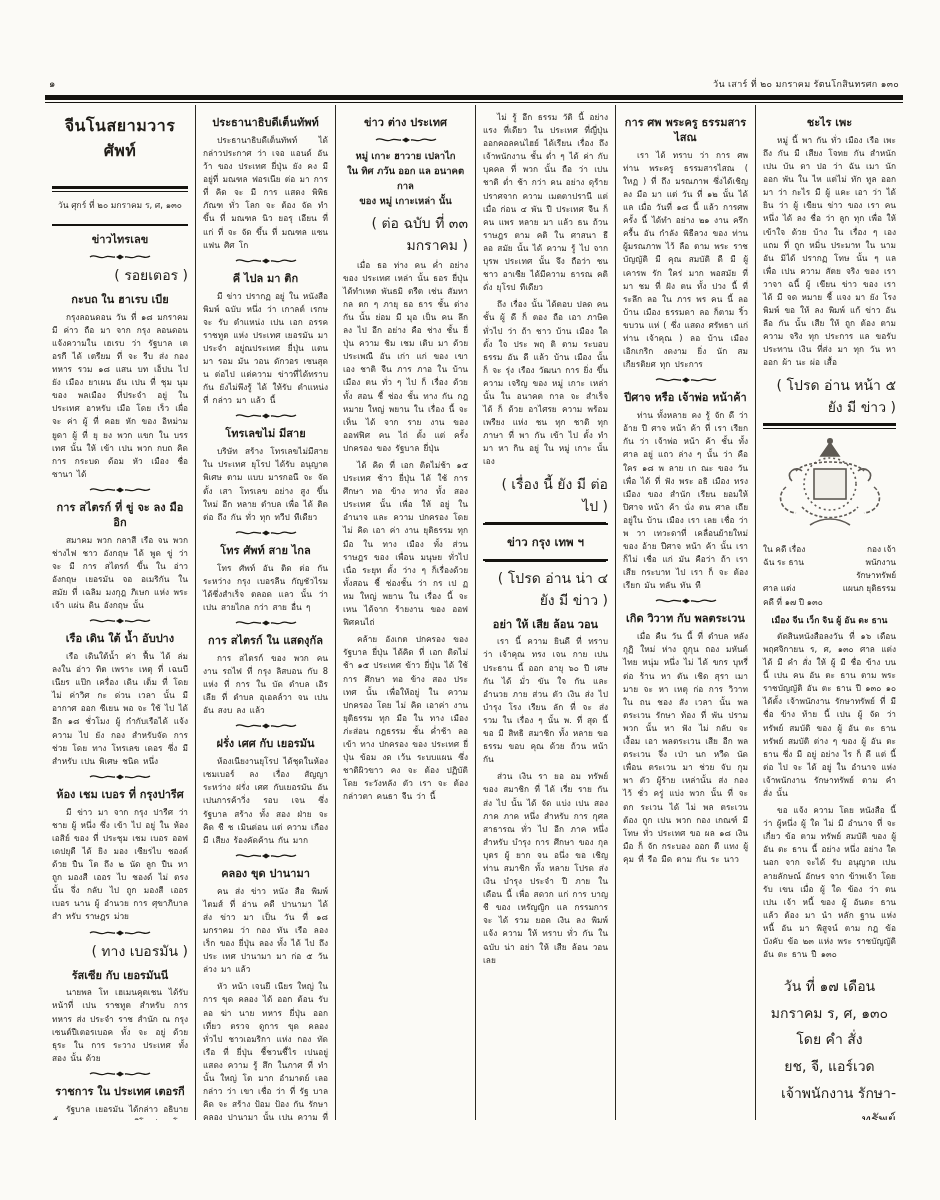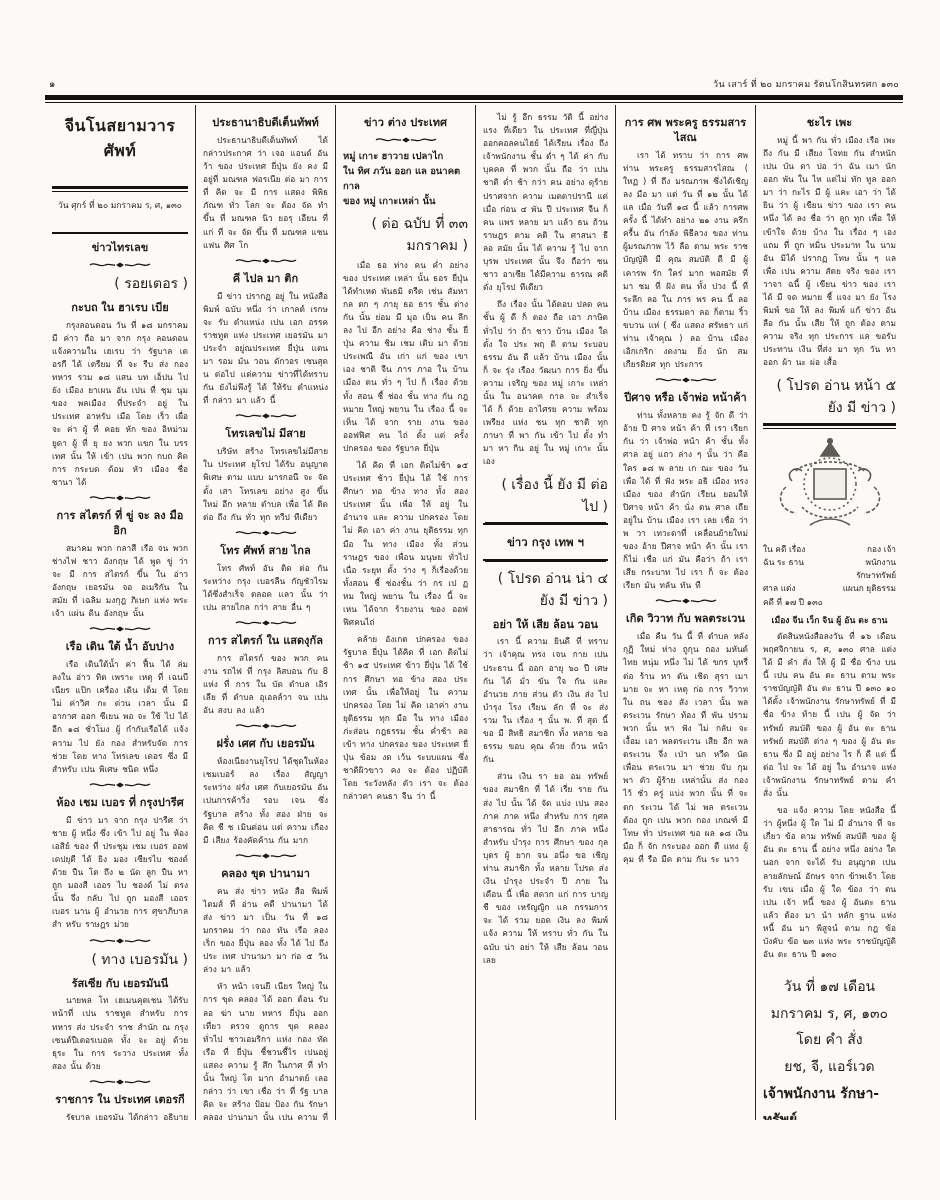"หมู่ เกาะ ฮาวาย เปลาไก" .subhead { text-align: none -> center }
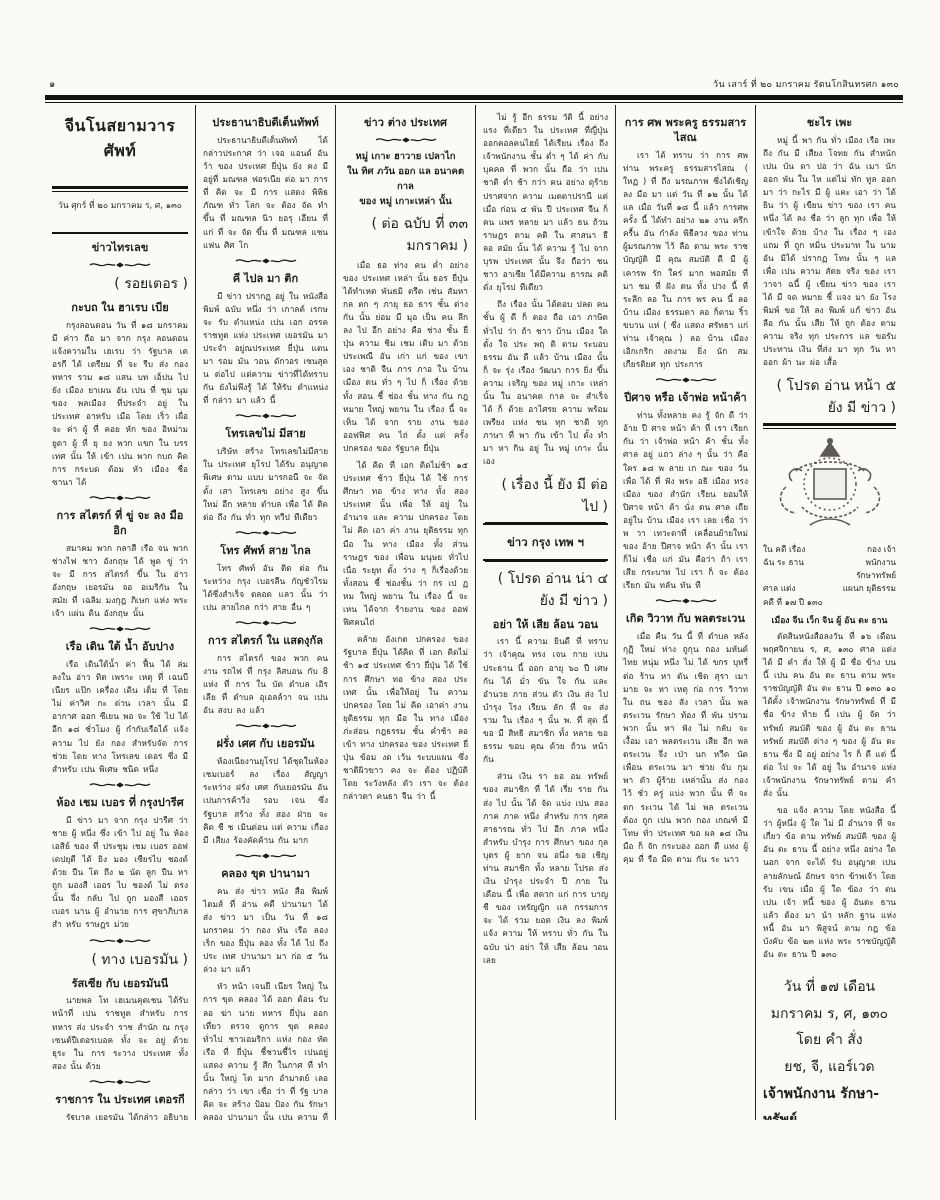"วัน ศุกร์ ที่ ๒๐ มกราคม" .m-date { padding: 1px 0 20px 0 -> 1px 0 12px 0 }
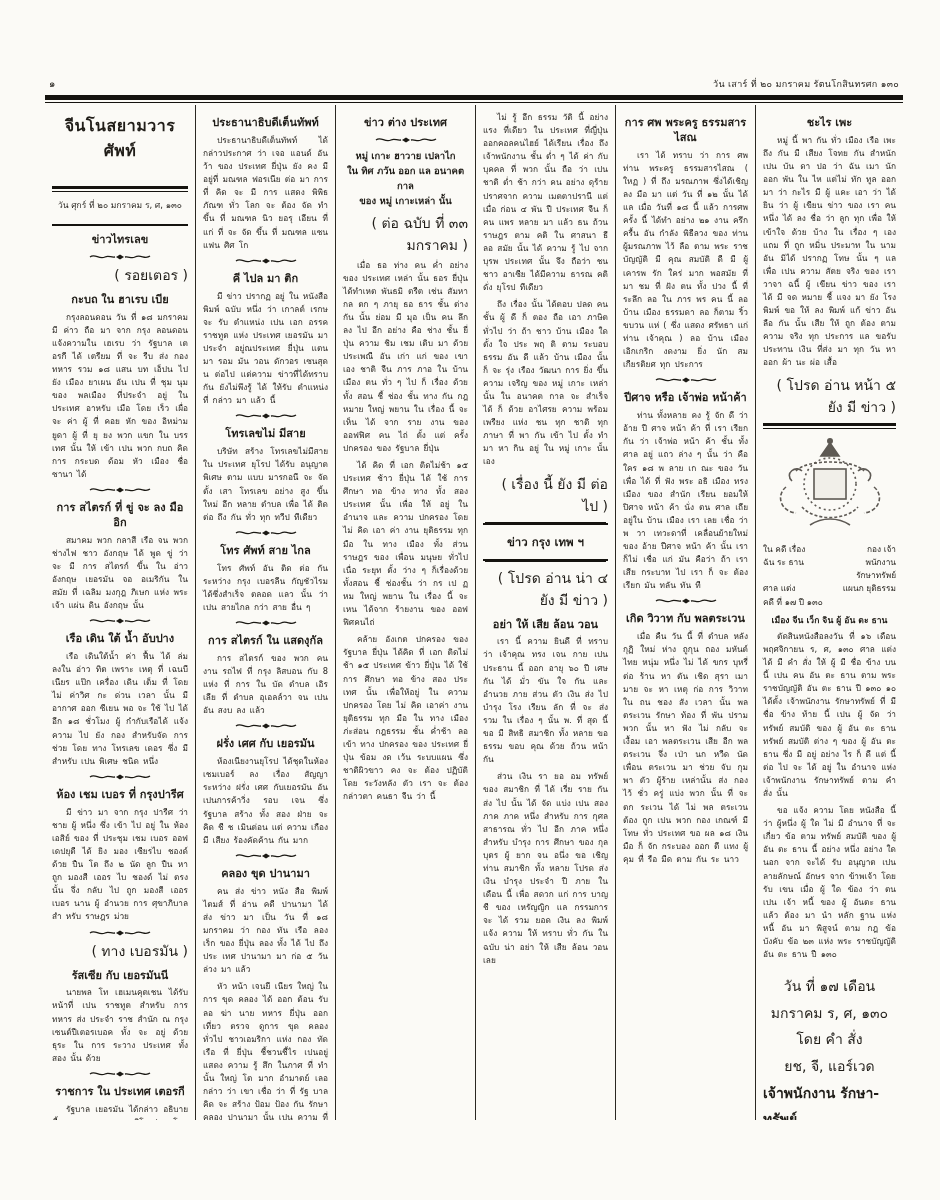"เจ้าพนักงาน รักษา-ทรัพย์" .sig .s3 { font-weight: bold -> none; text-align: none -> right }
